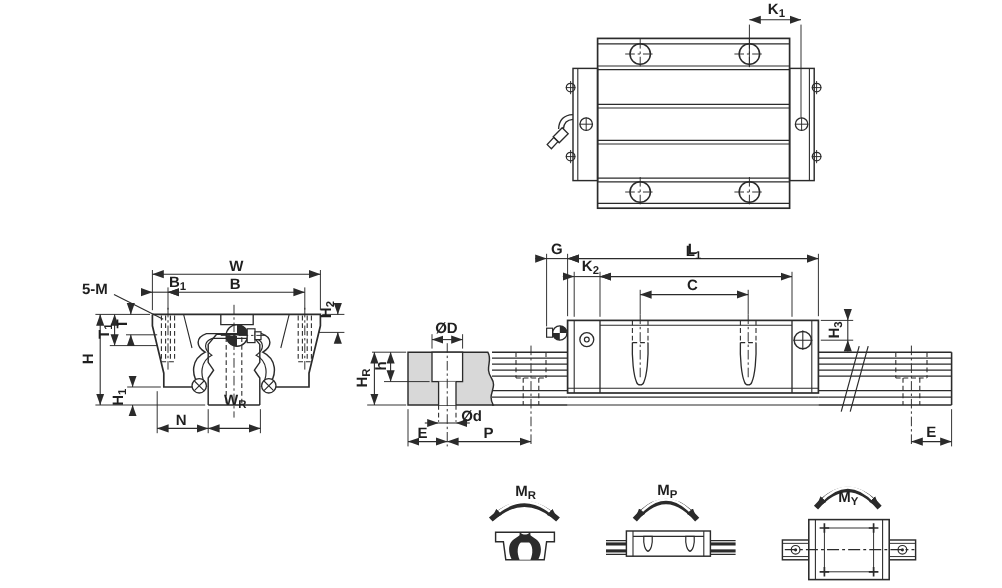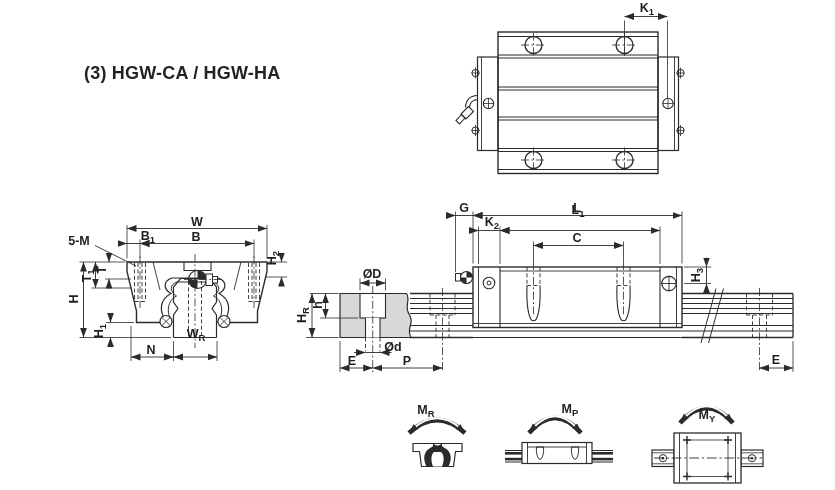"(3) HGW-CA / HGW-HA" div.title { html: <div>(3) HGW-CA / HGW-HA</div> -> none }
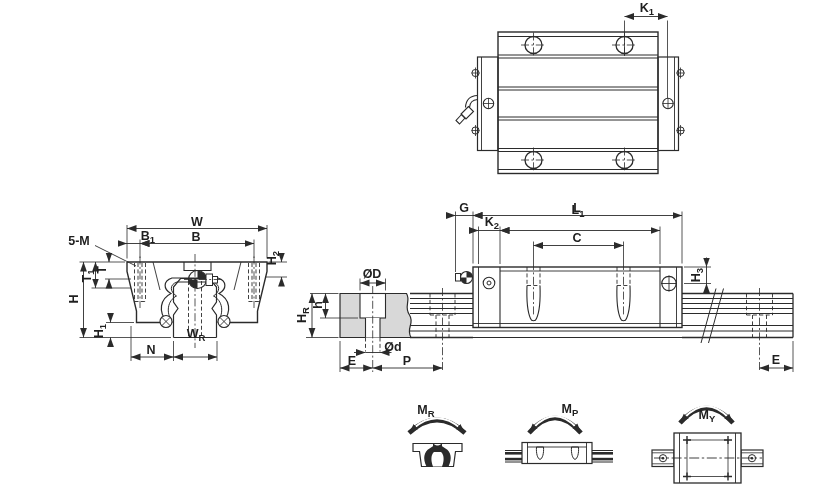"MR" div.dim { left: 426px -> 438px }
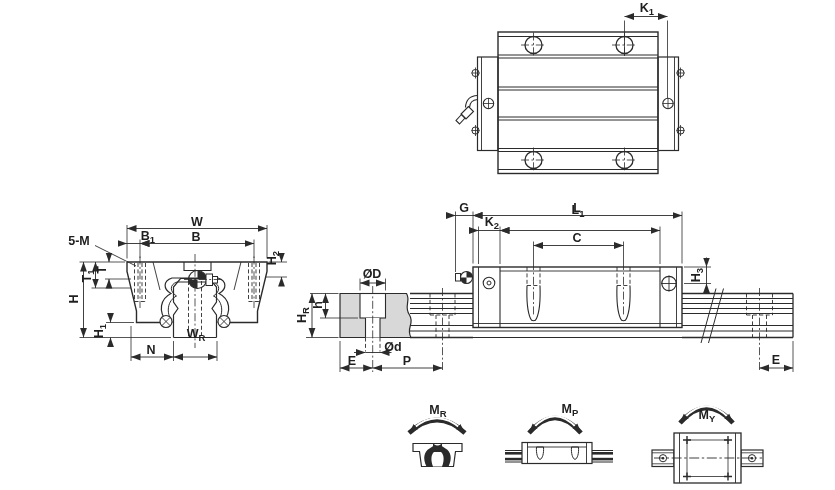"MP" div.dim { left: 570px -> 556px }
